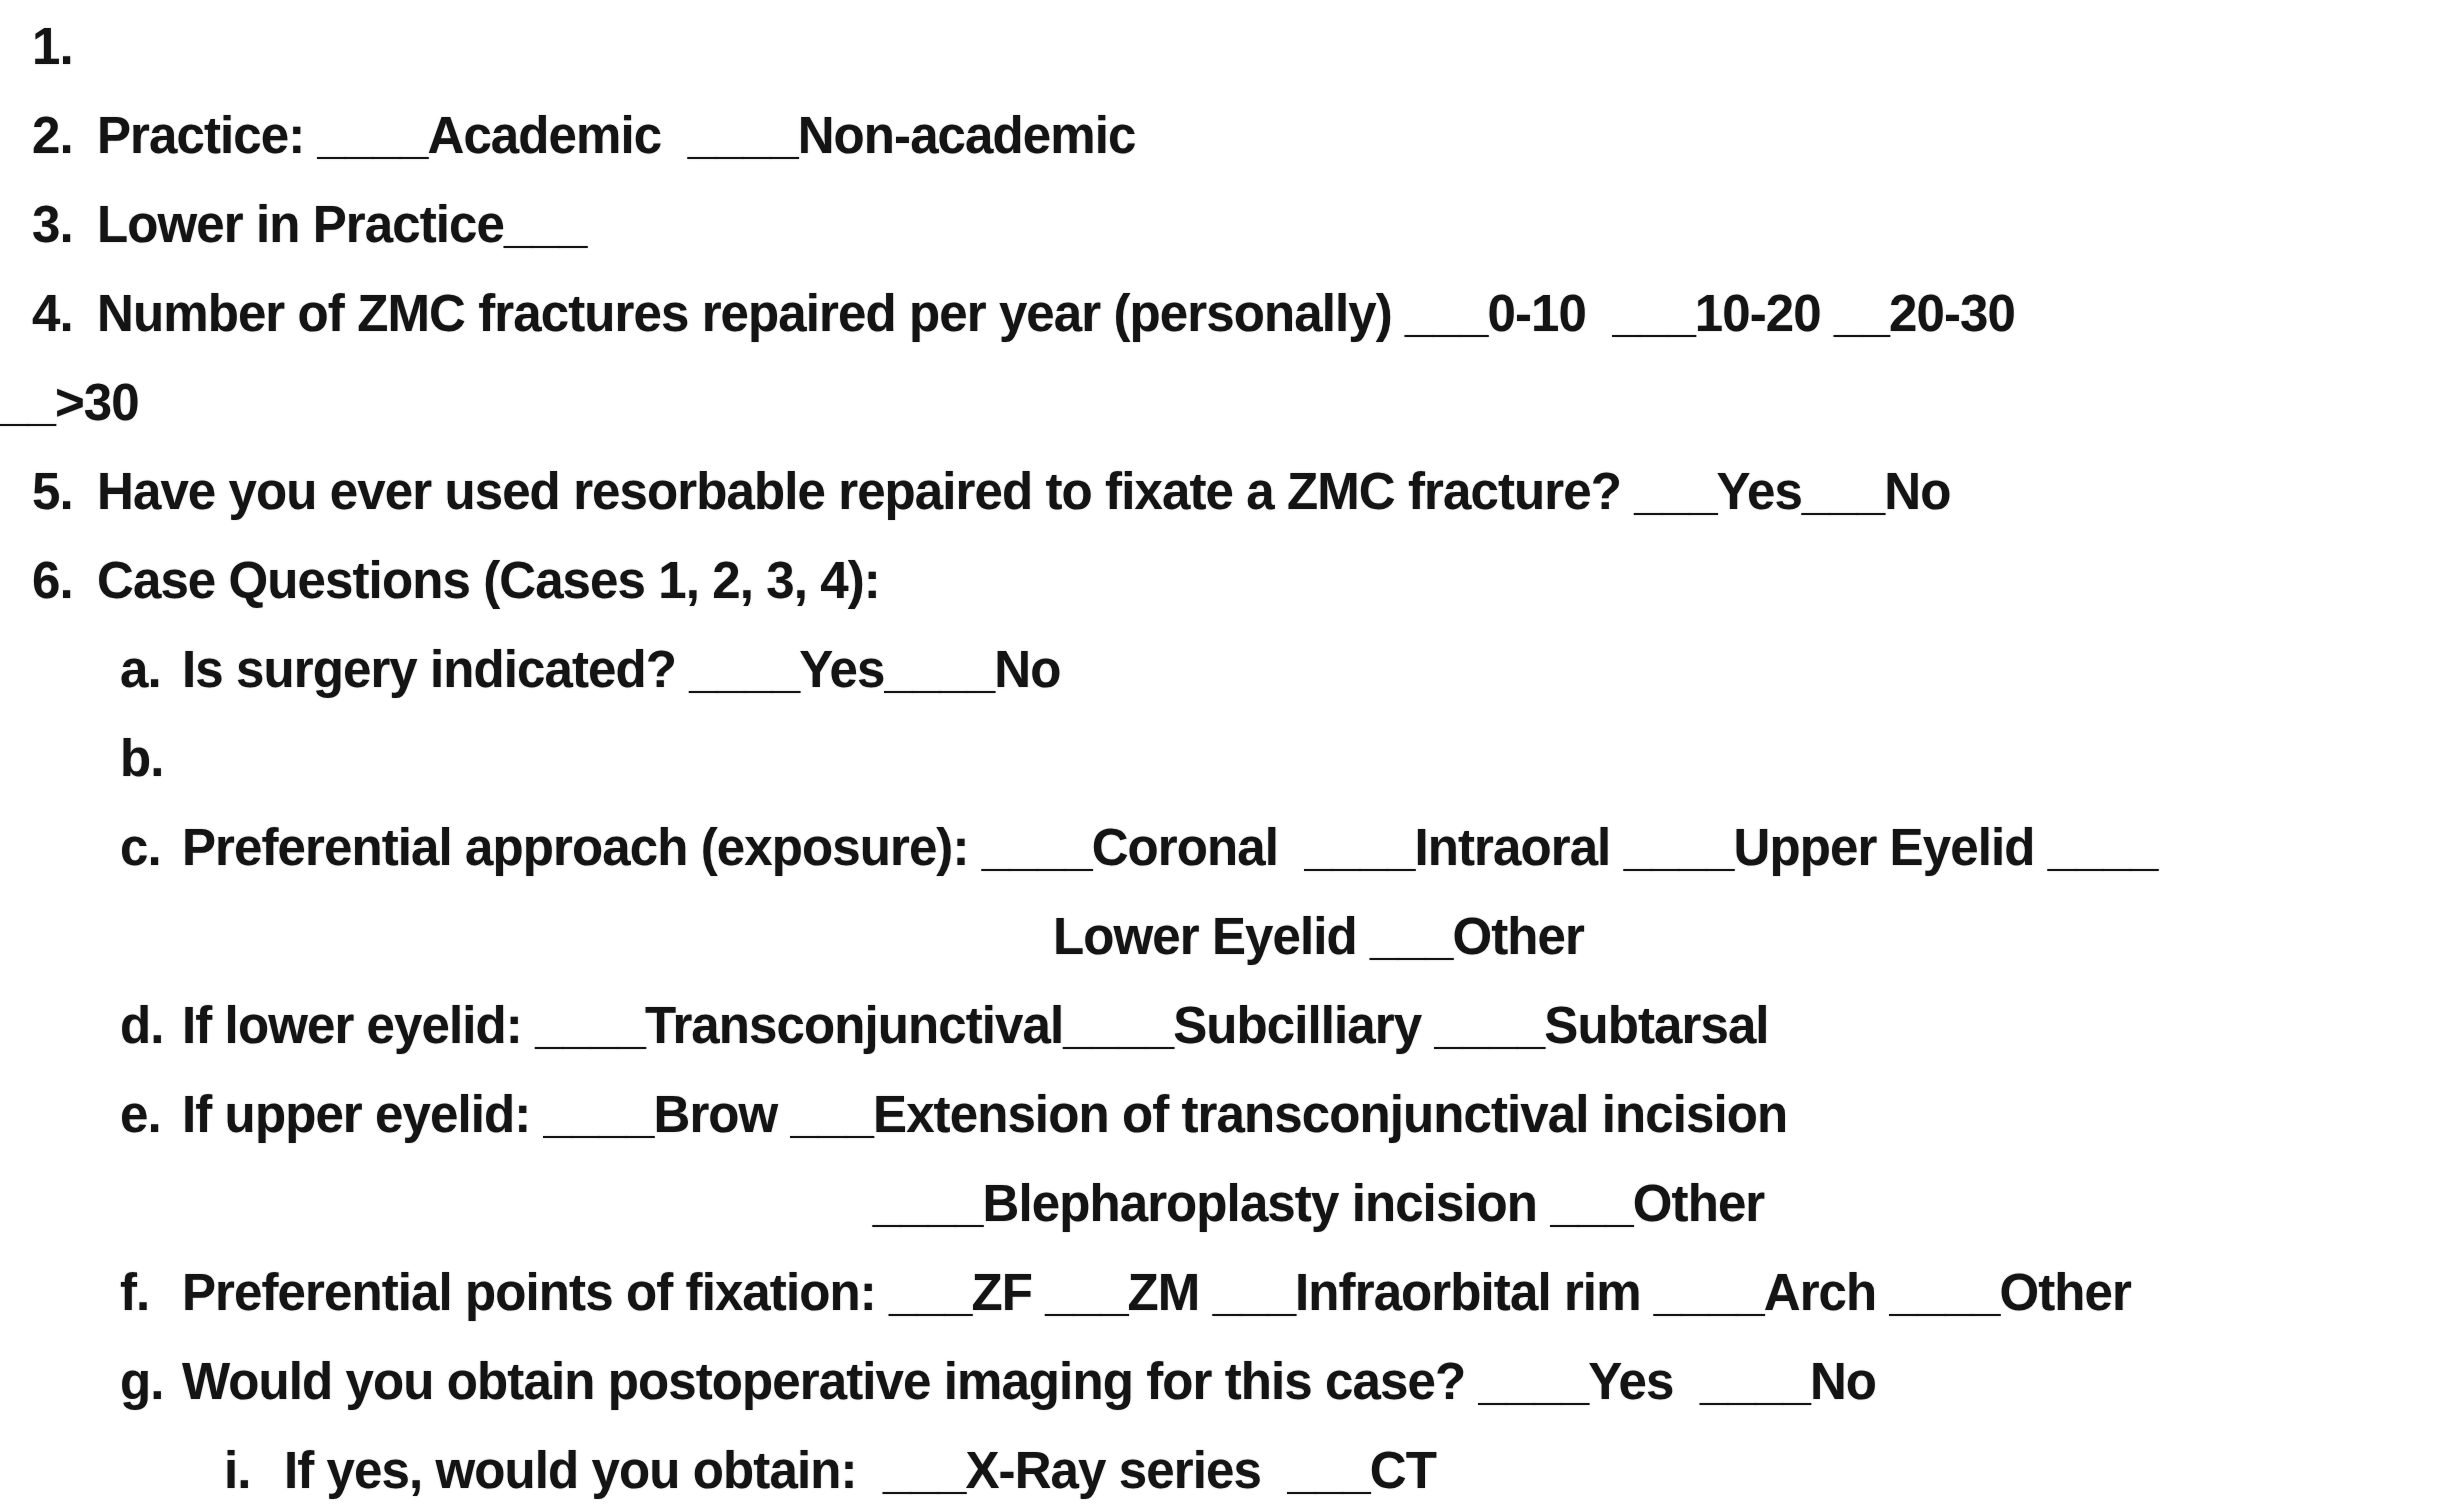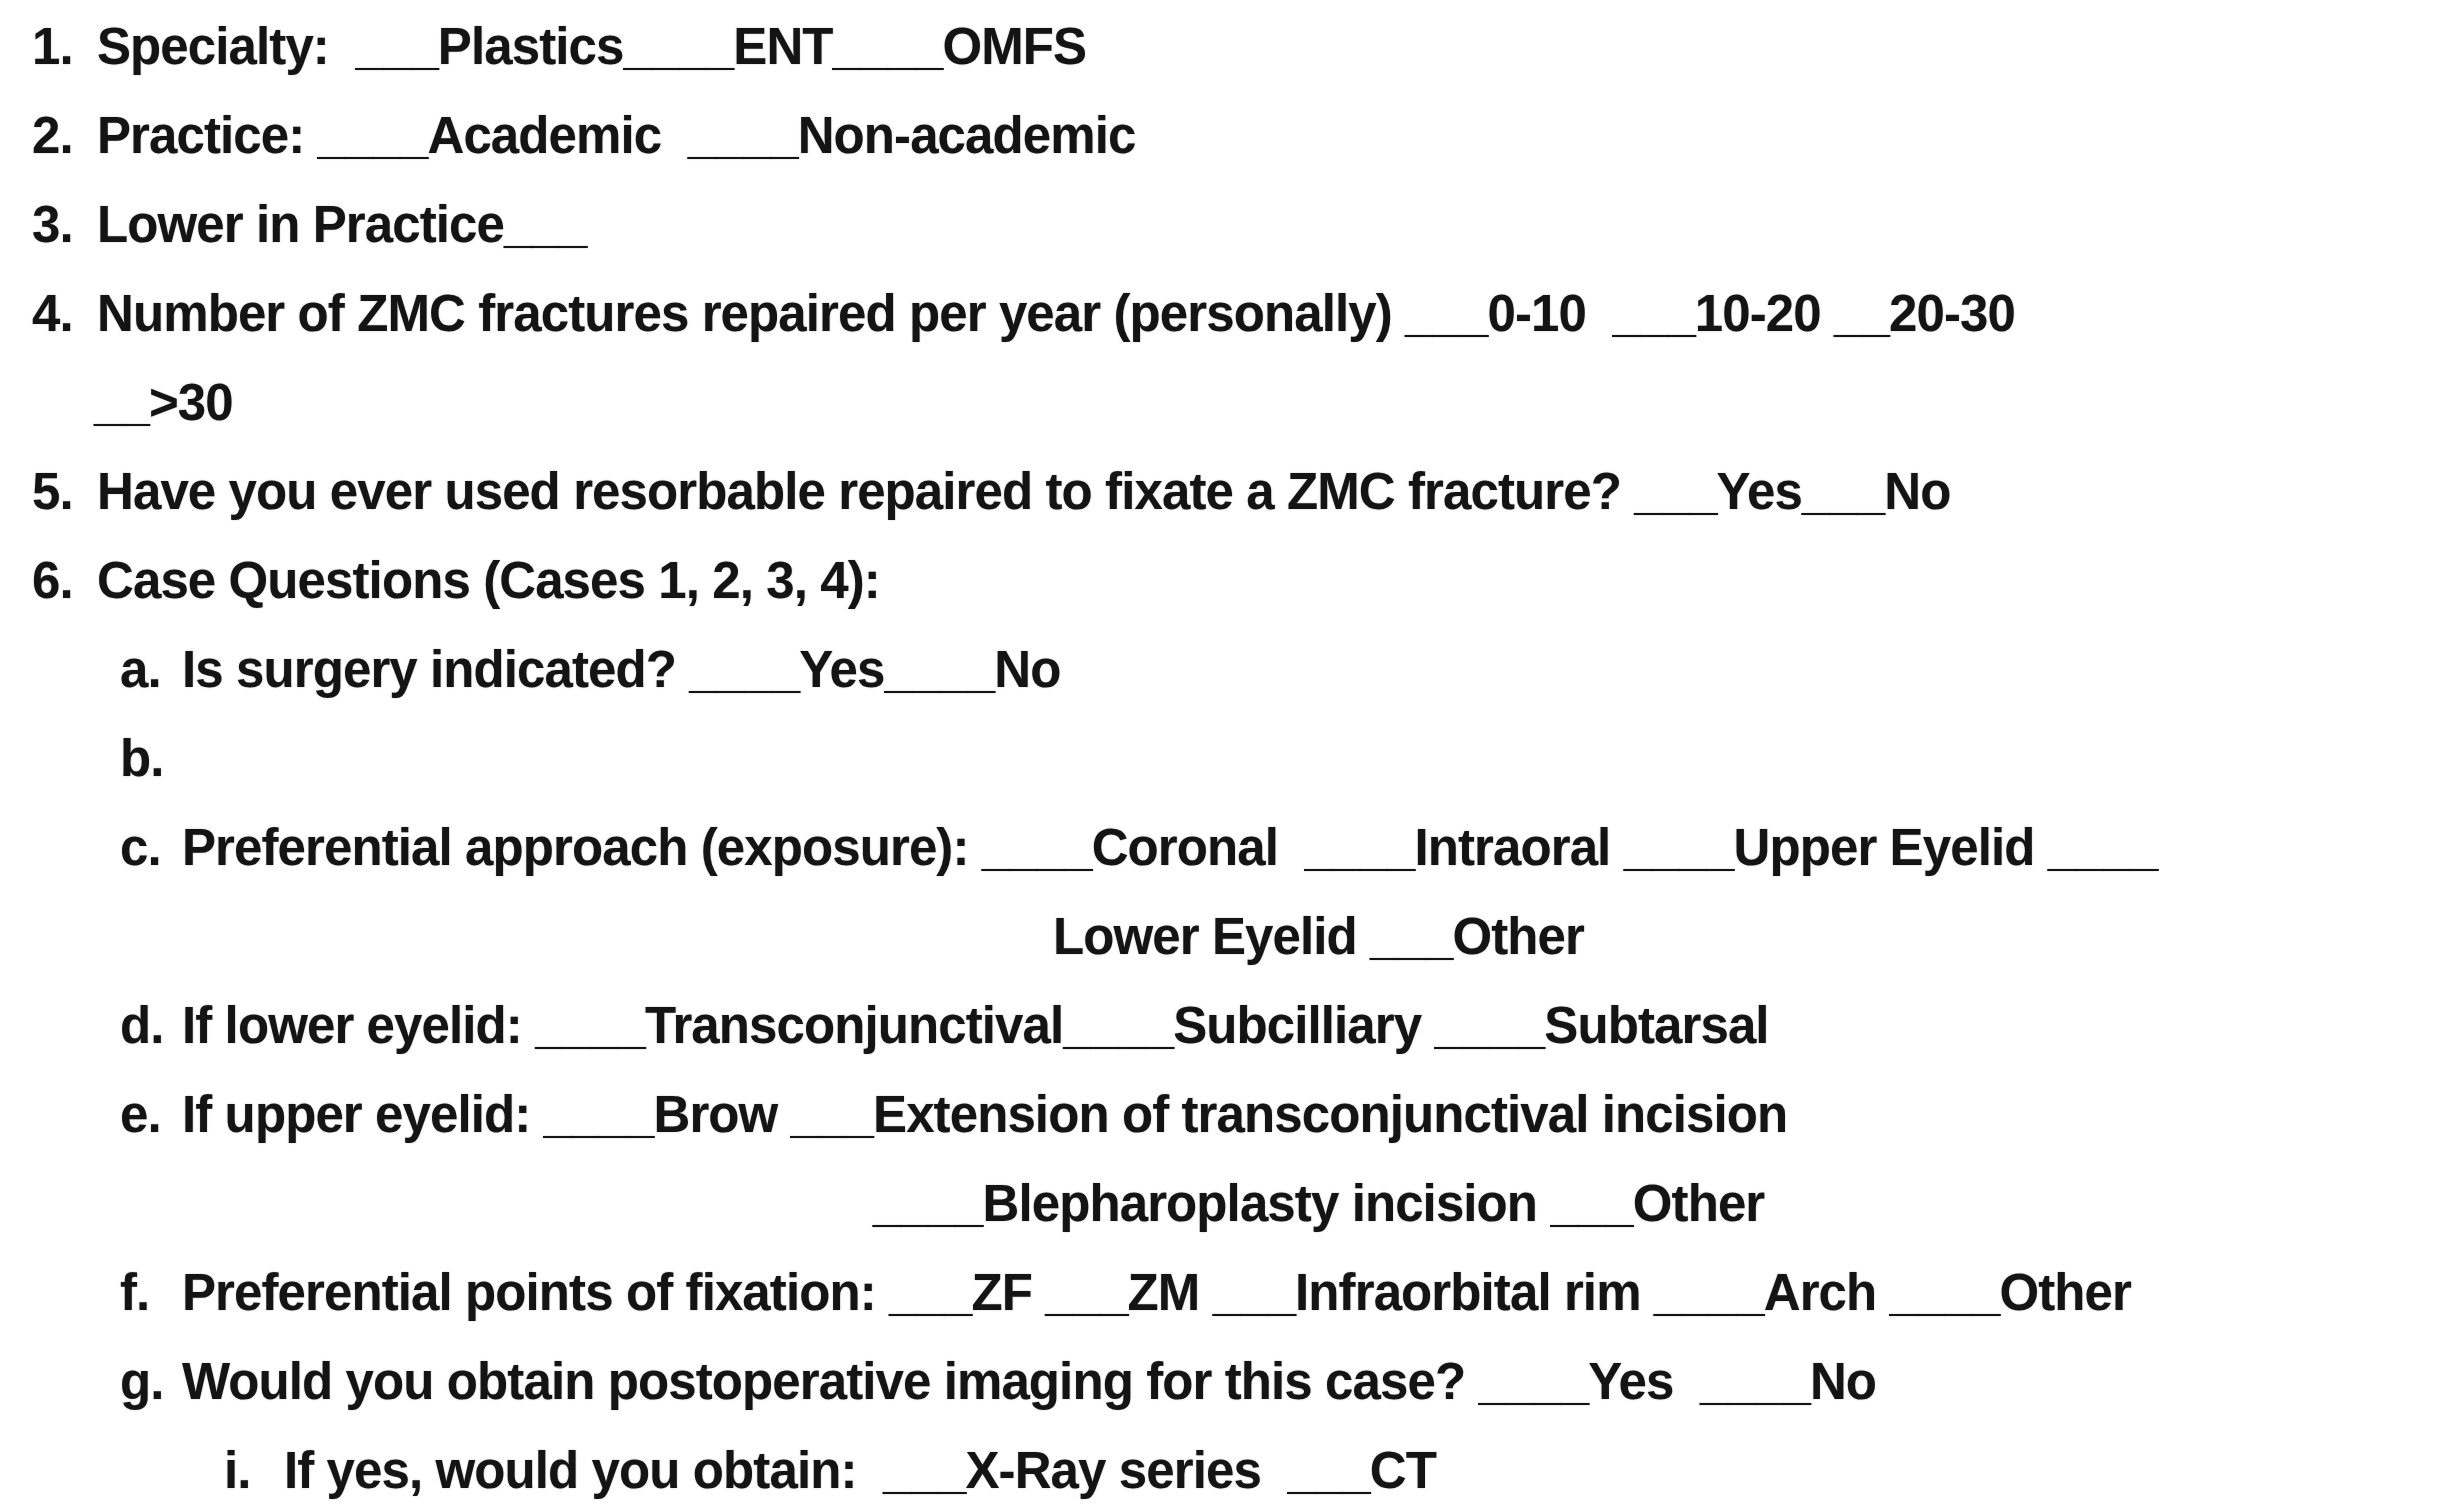"Specialty: ___Plastics____ENT____OMFS" span.text { html: <span>Specialty: ___Plastics____ENT____OMFS</span> -> none }
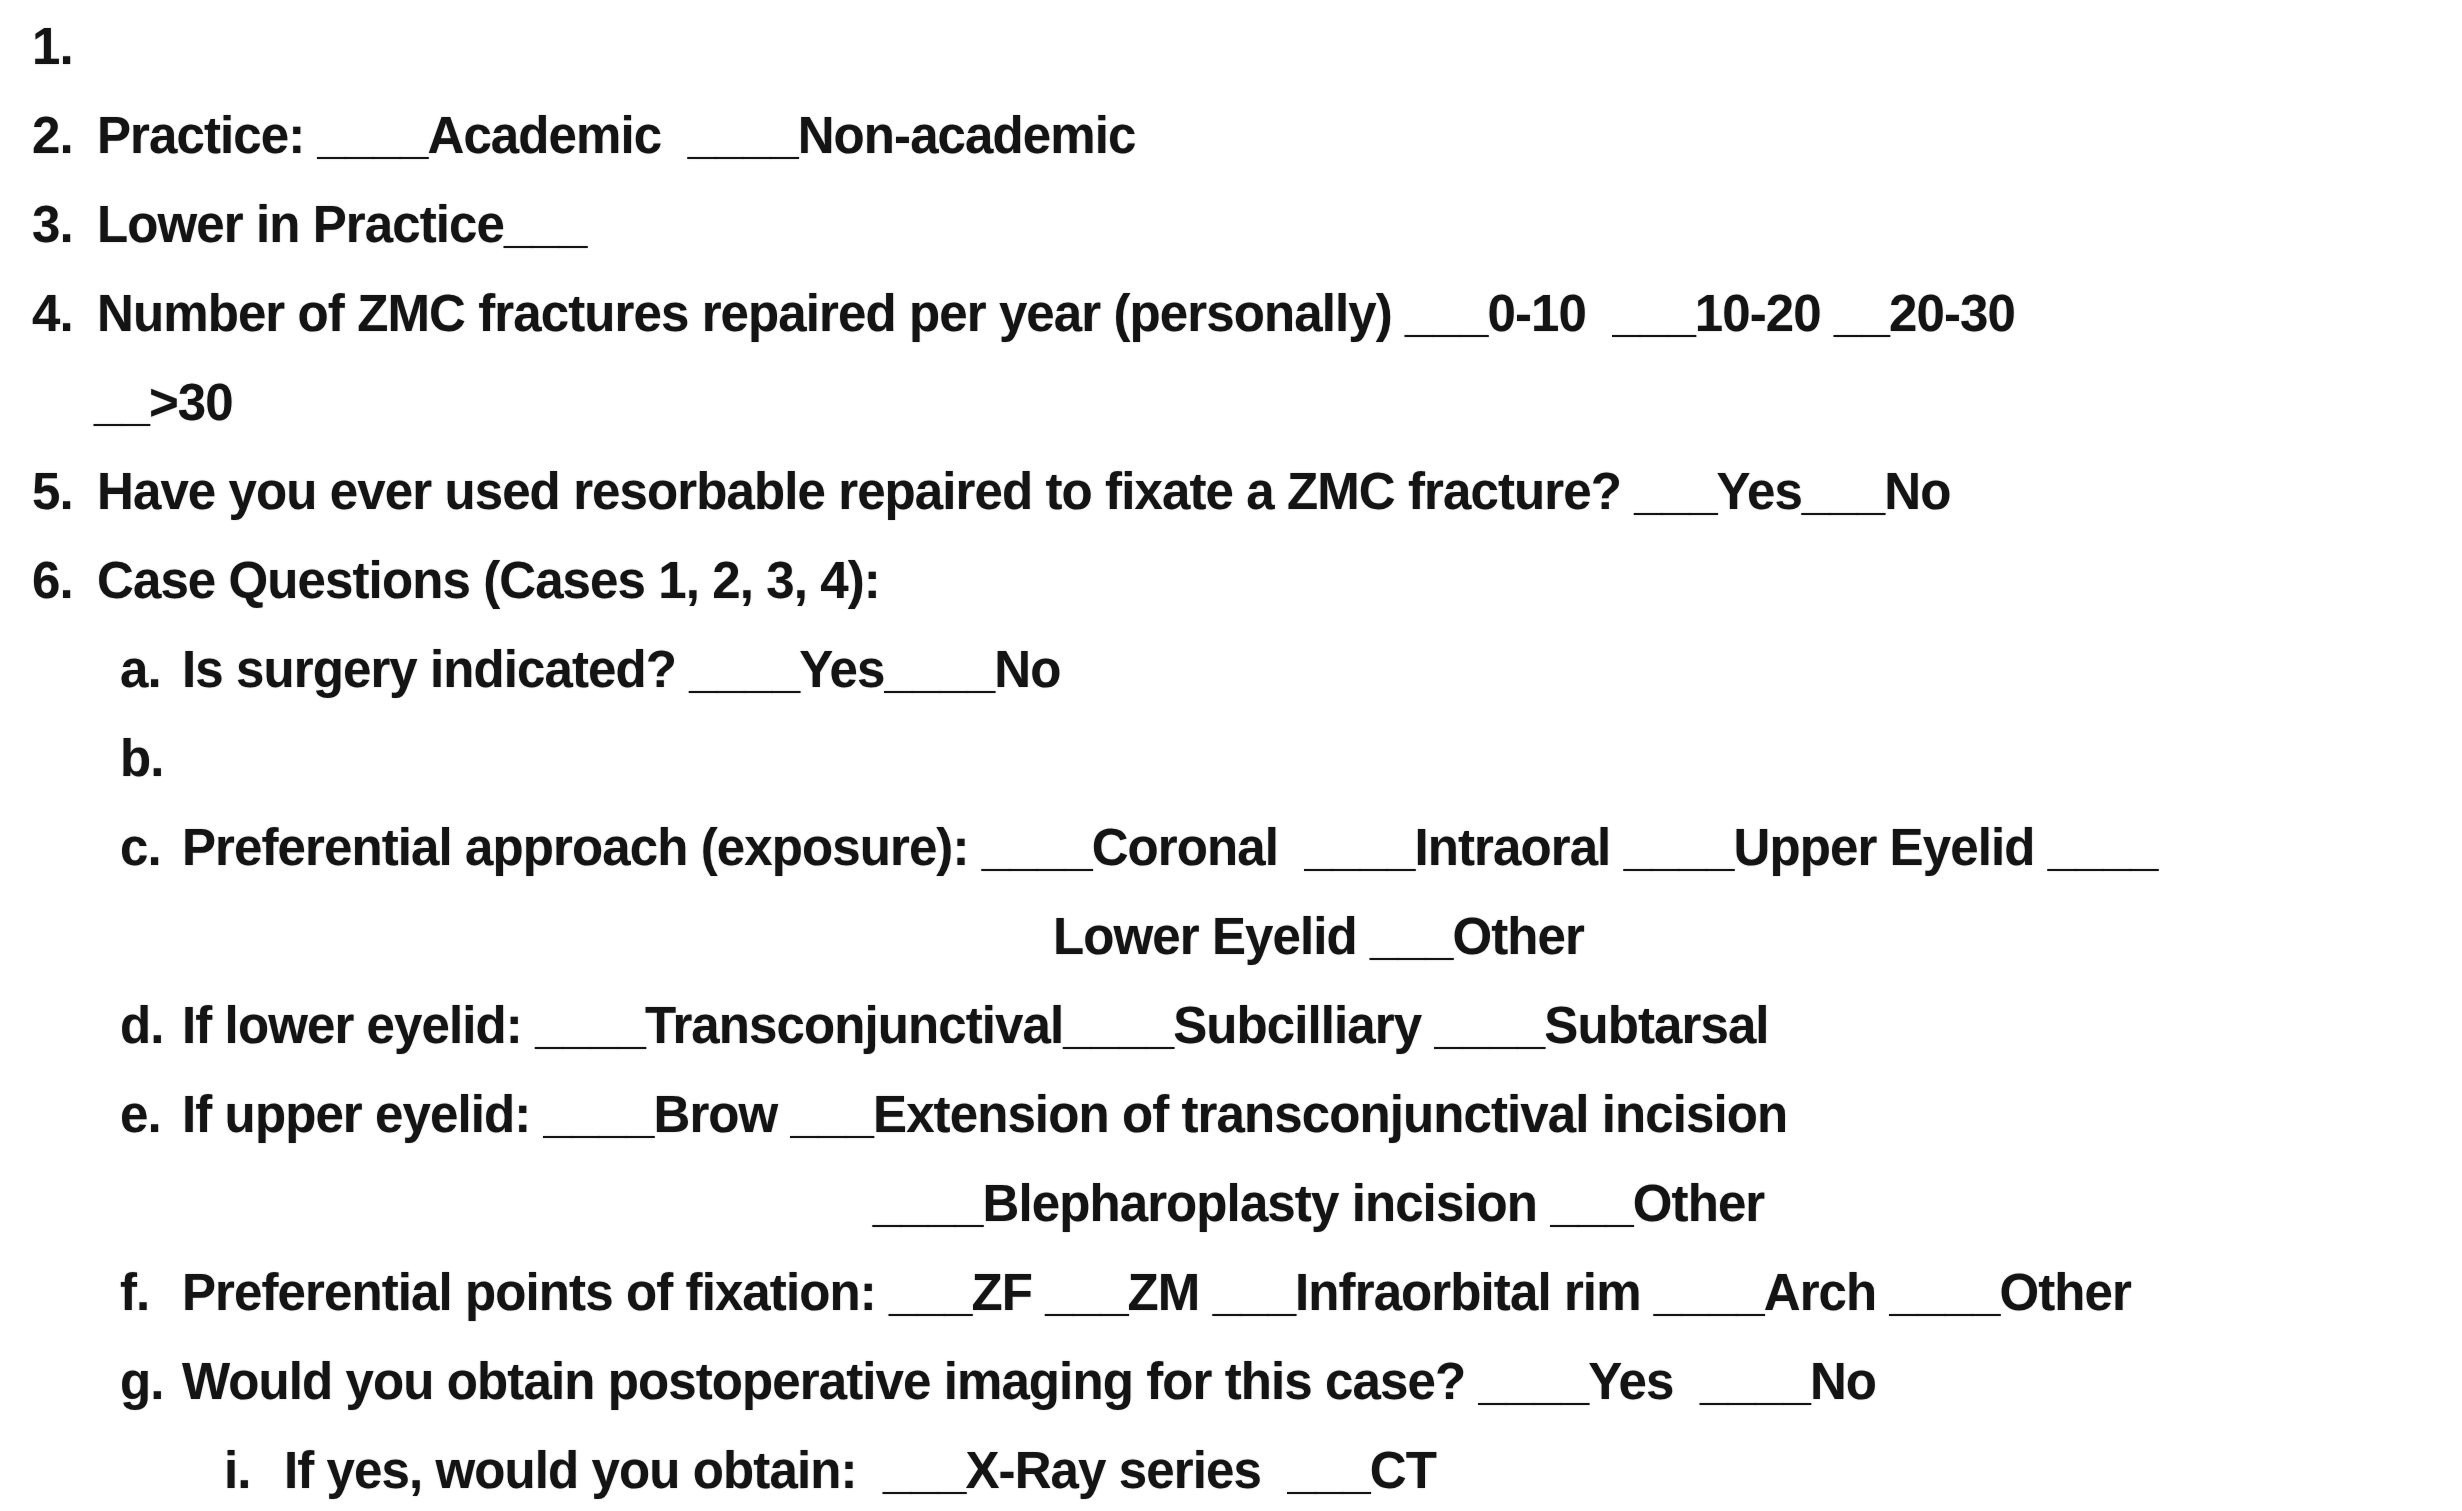"__>30" .cont1 { padding-left: 94px -> none }
